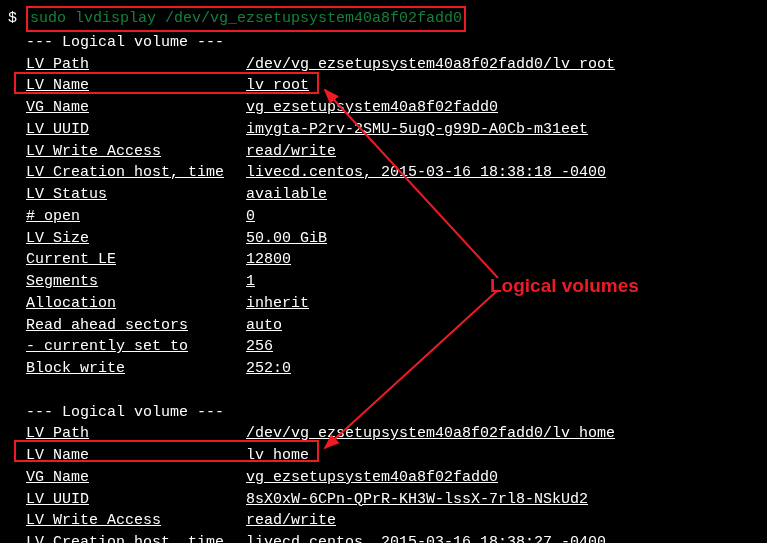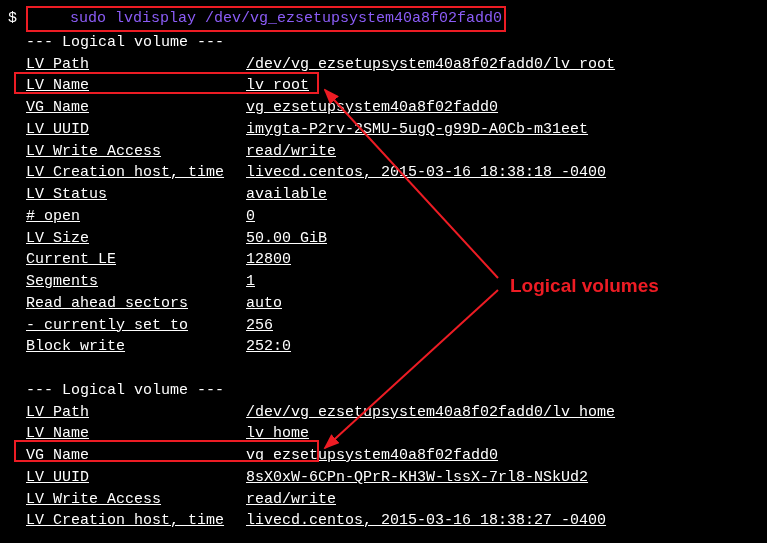"sudo lvdisplay" .cmd { color: #8b5cf6 -> #15803d; margin-left: 40px -> none }
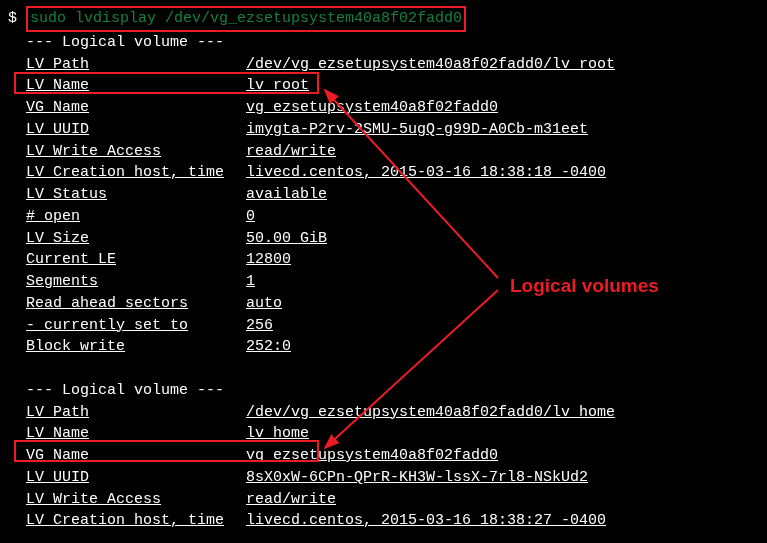"Logical volumes" .annotation { margin-left: 20px -> none }
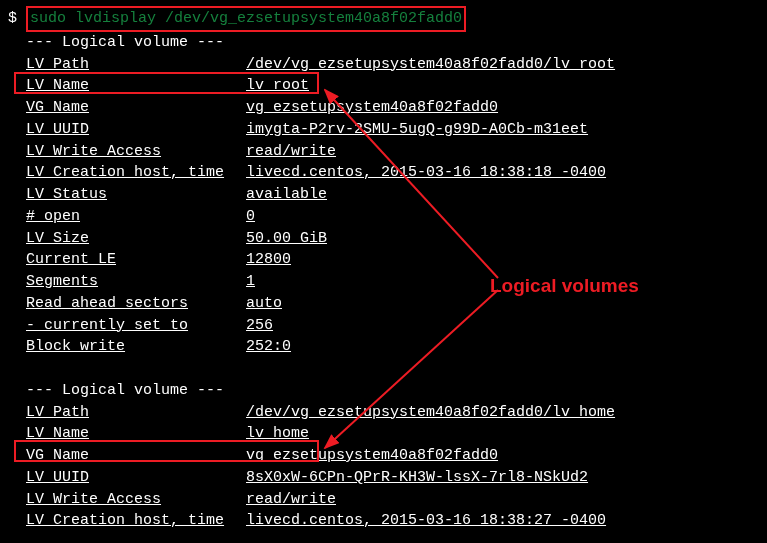"Allocation" div.row { html: none -> <div><span>Allocation</span><span>inherit</span></div> }
